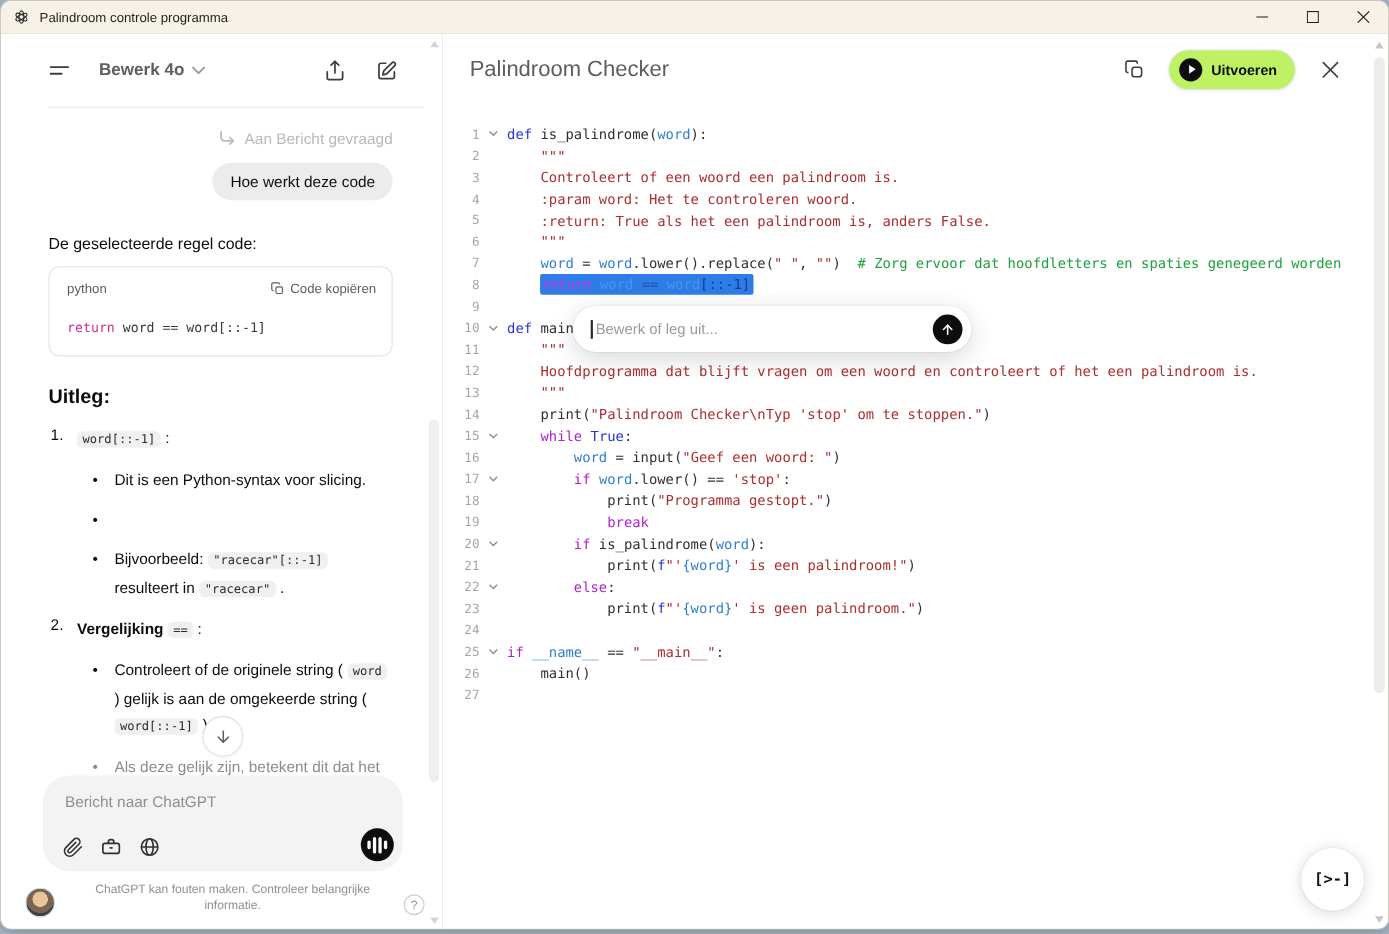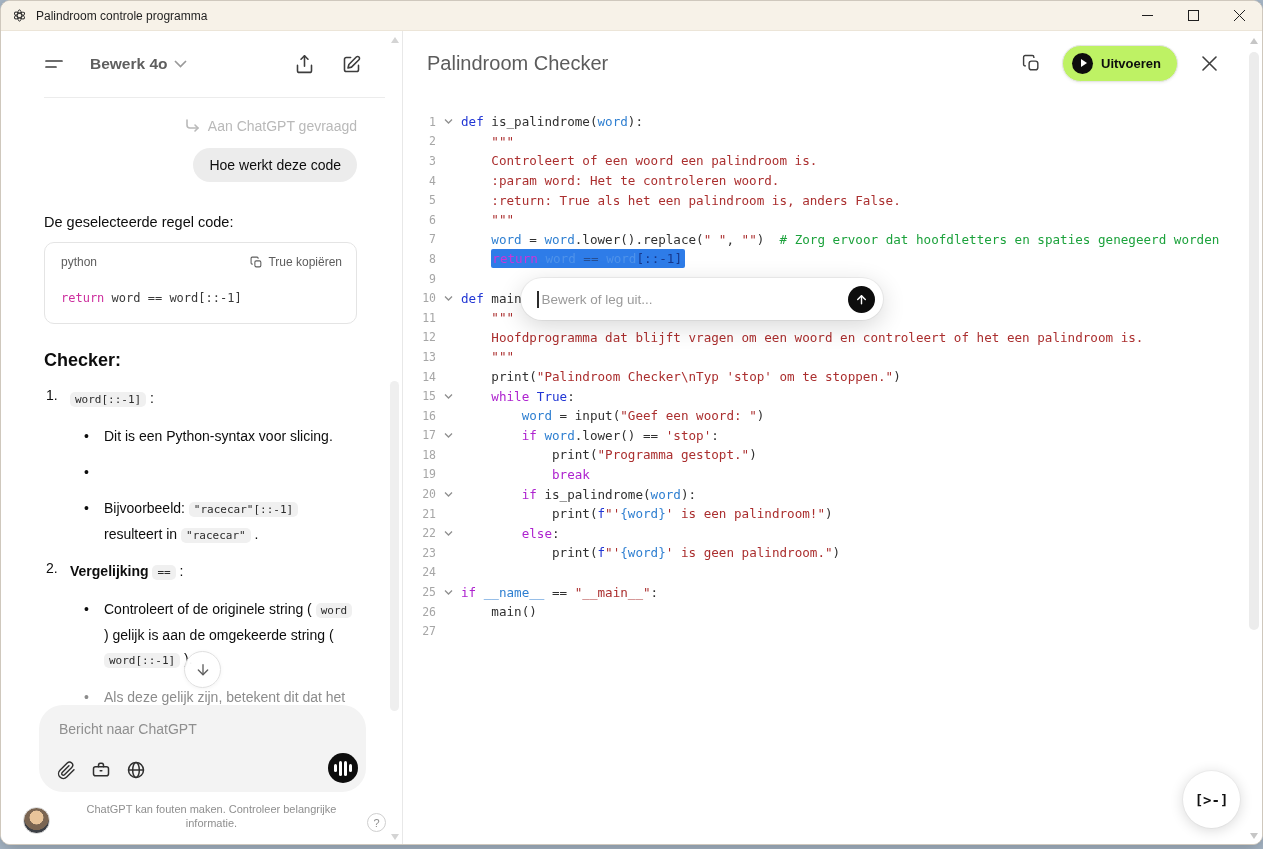"Aan ChatGPT gevraagd" span { text: ChatGPT -> Bericht }
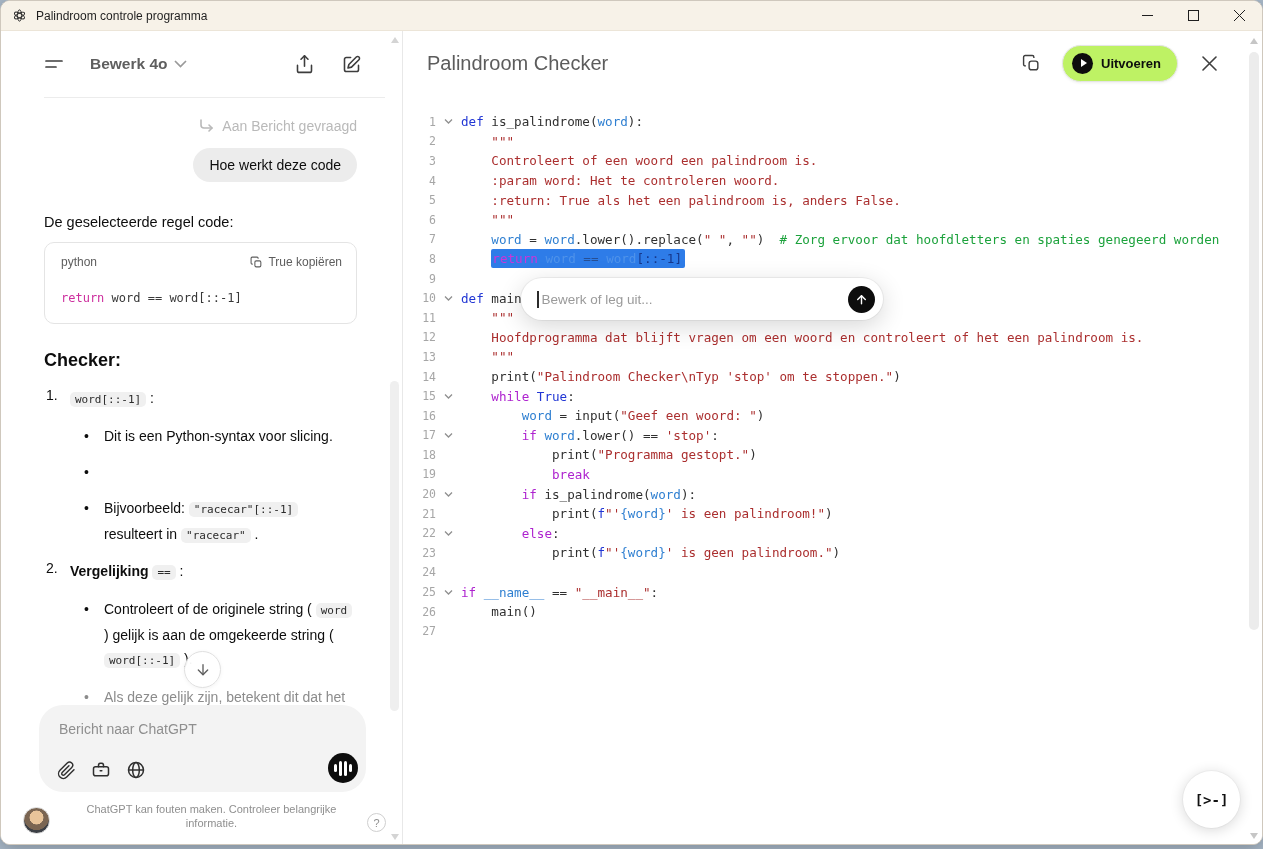"True kopiëren" span { text: True -> Code }
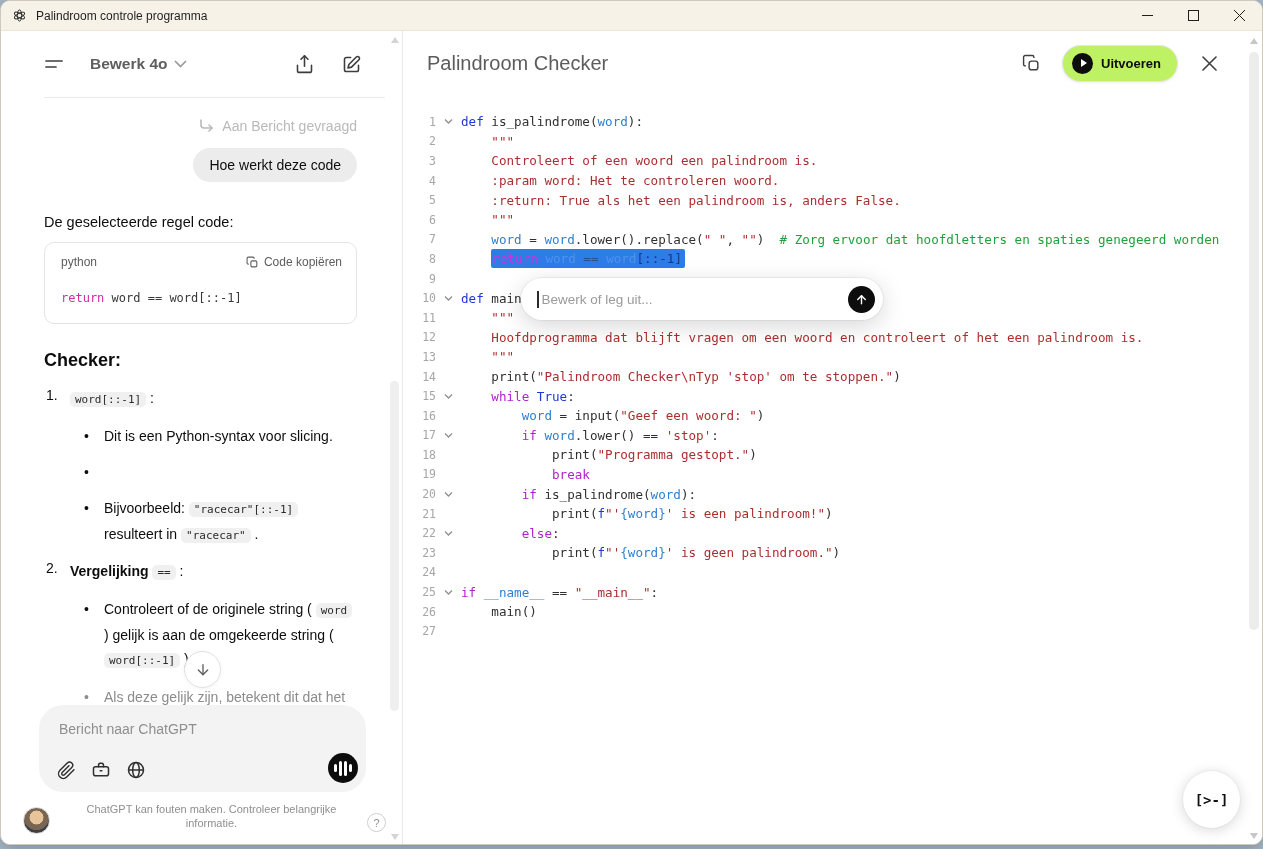"Checker:" div.uitleg-h { text: Checker -> Uitleg }
